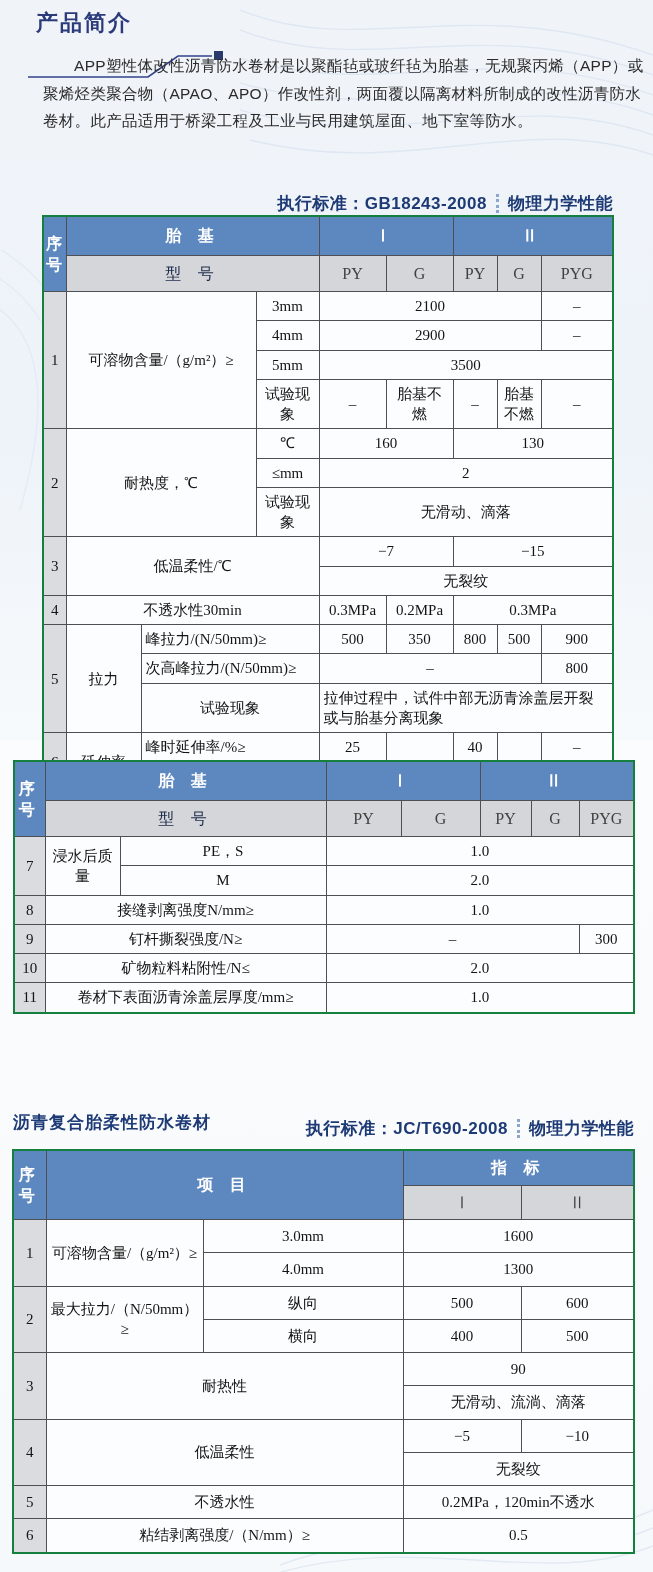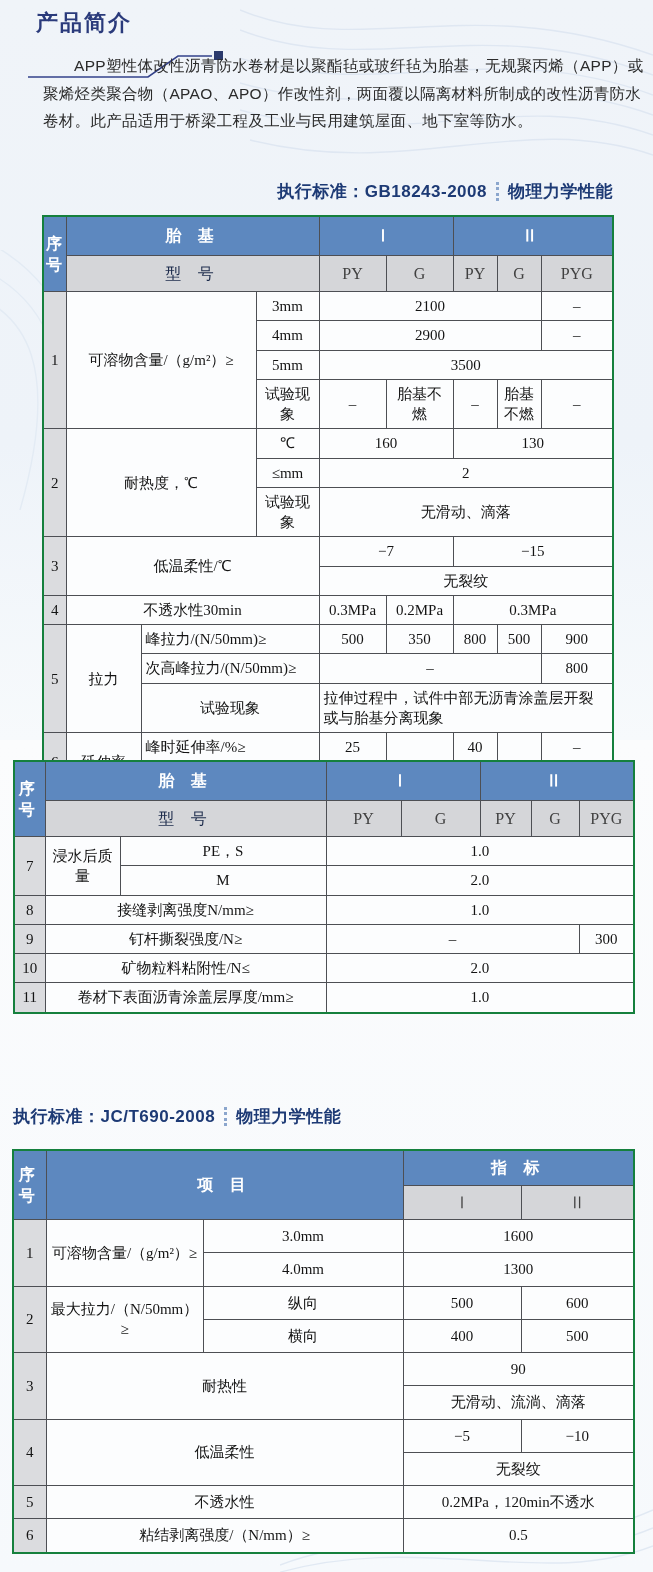"执行标准：" .std-line { margin-top: none -> 12px }
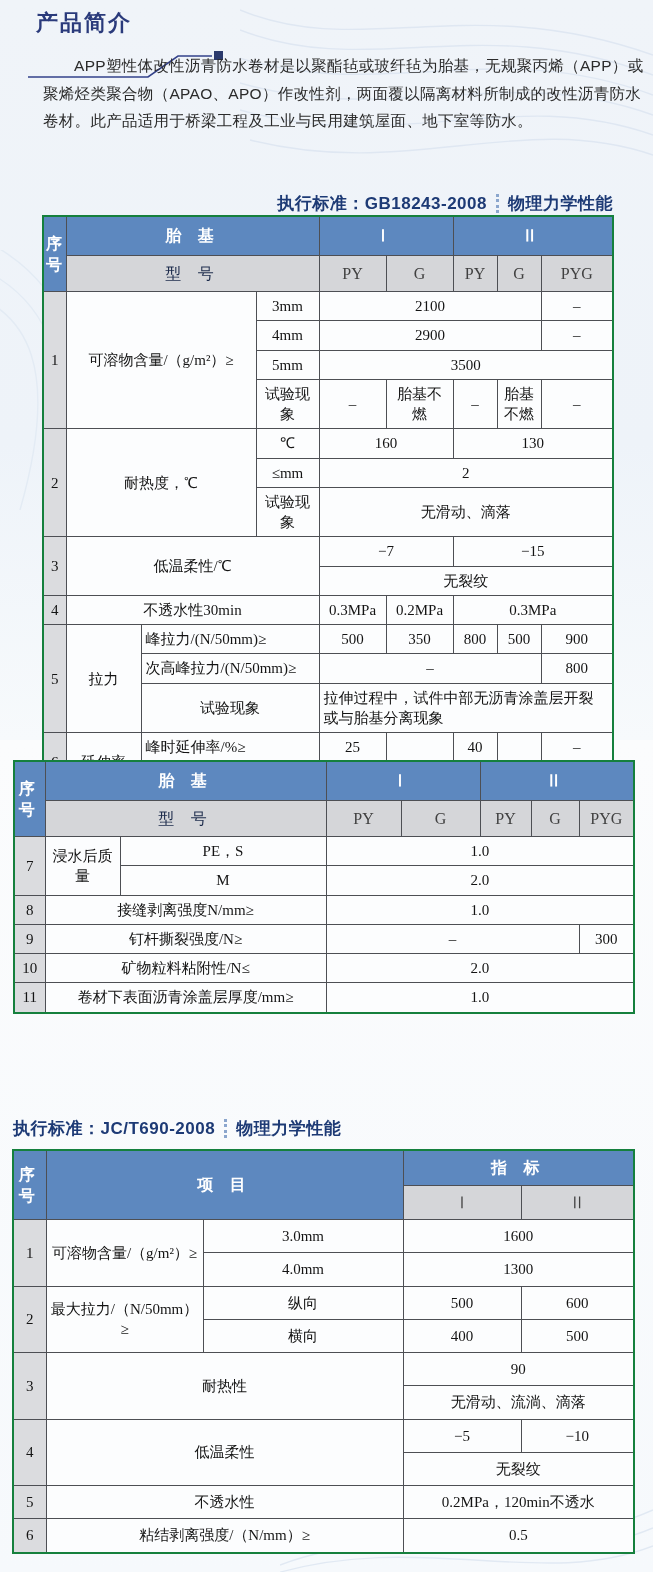"沥青复合胎柔性防水卷材" span.product-name { html: none -> <span>沥青复合胎柔性防水卷材</span> }
